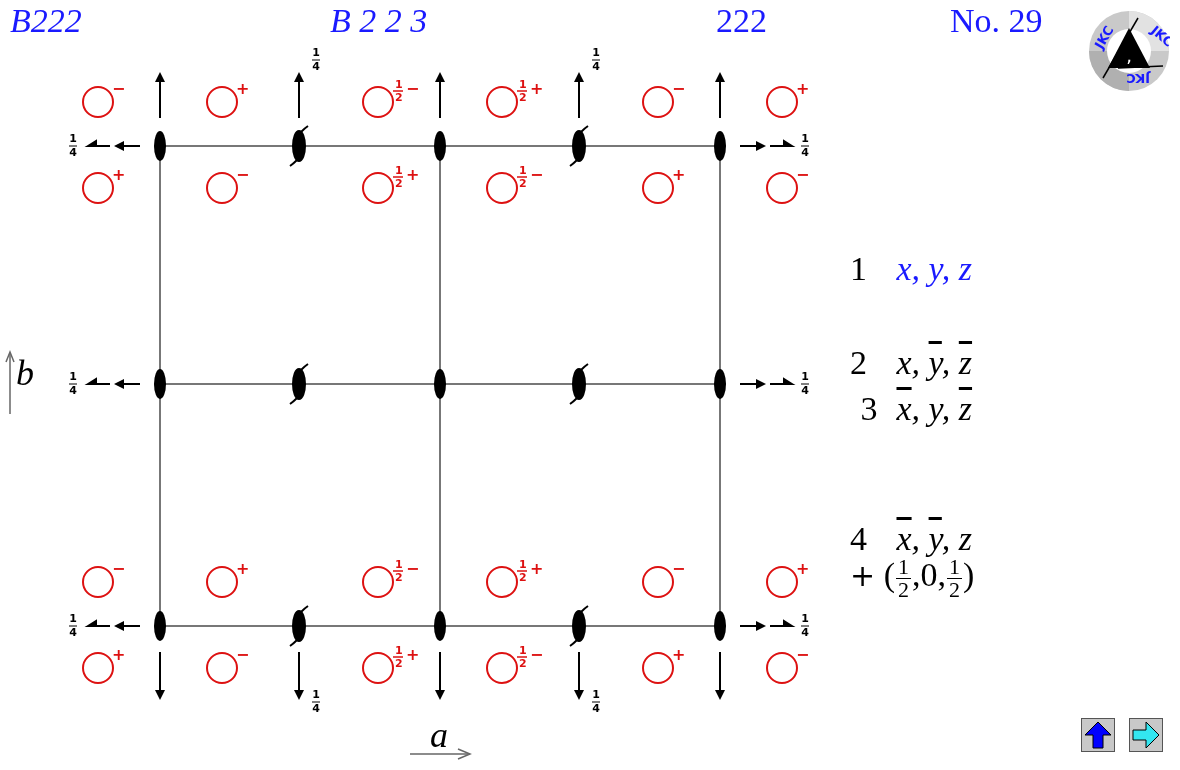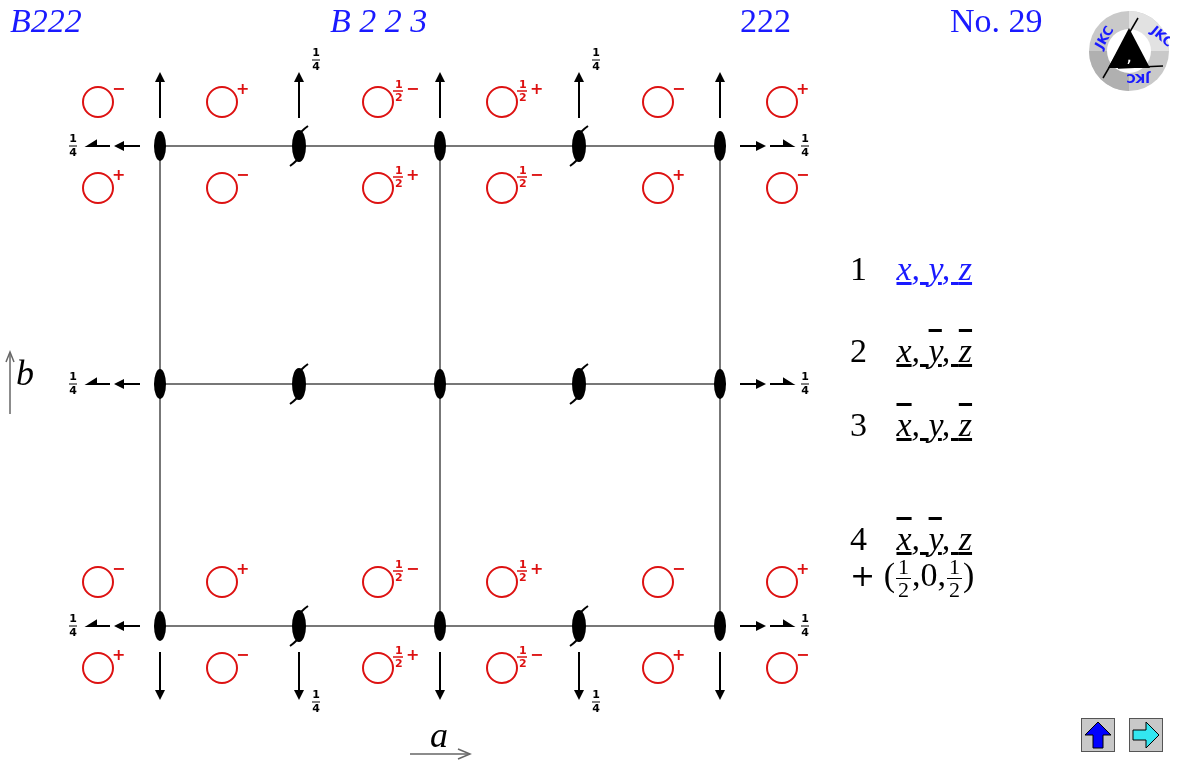"222" div.hdr { left: 740px -> 716px }
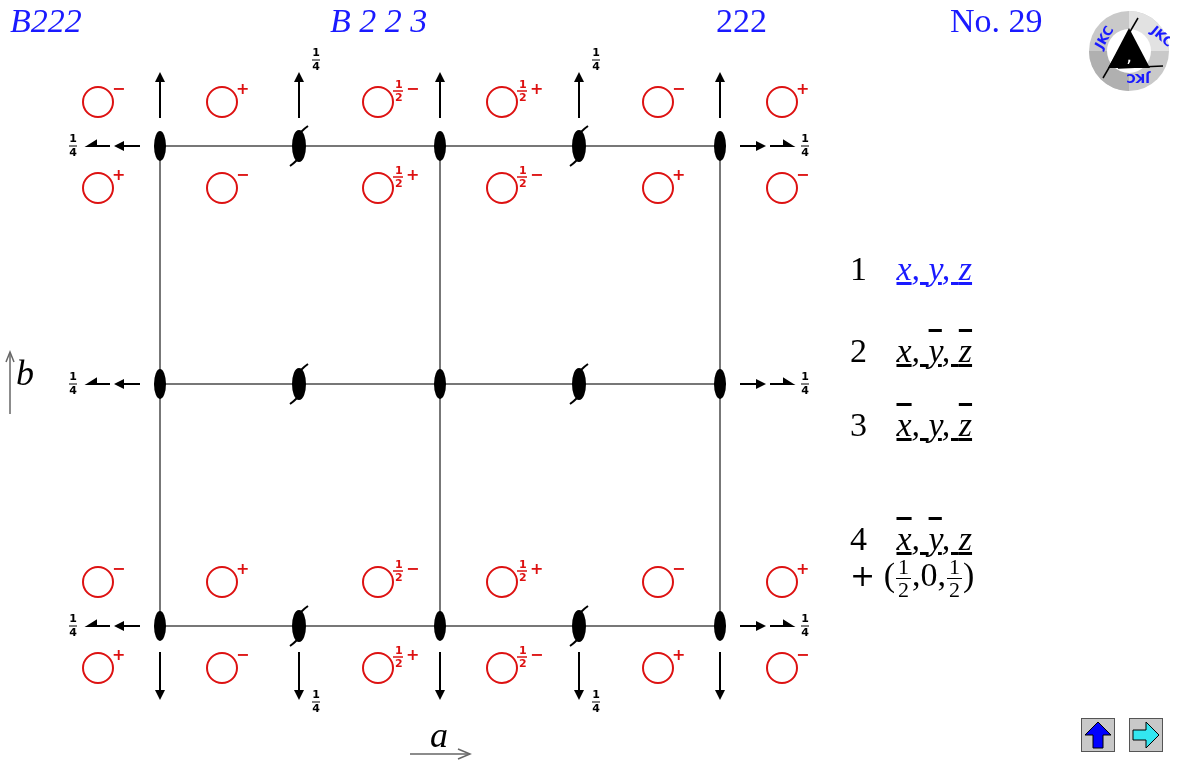"x, y, z" .op .coords { text-decoration: underline -> none }
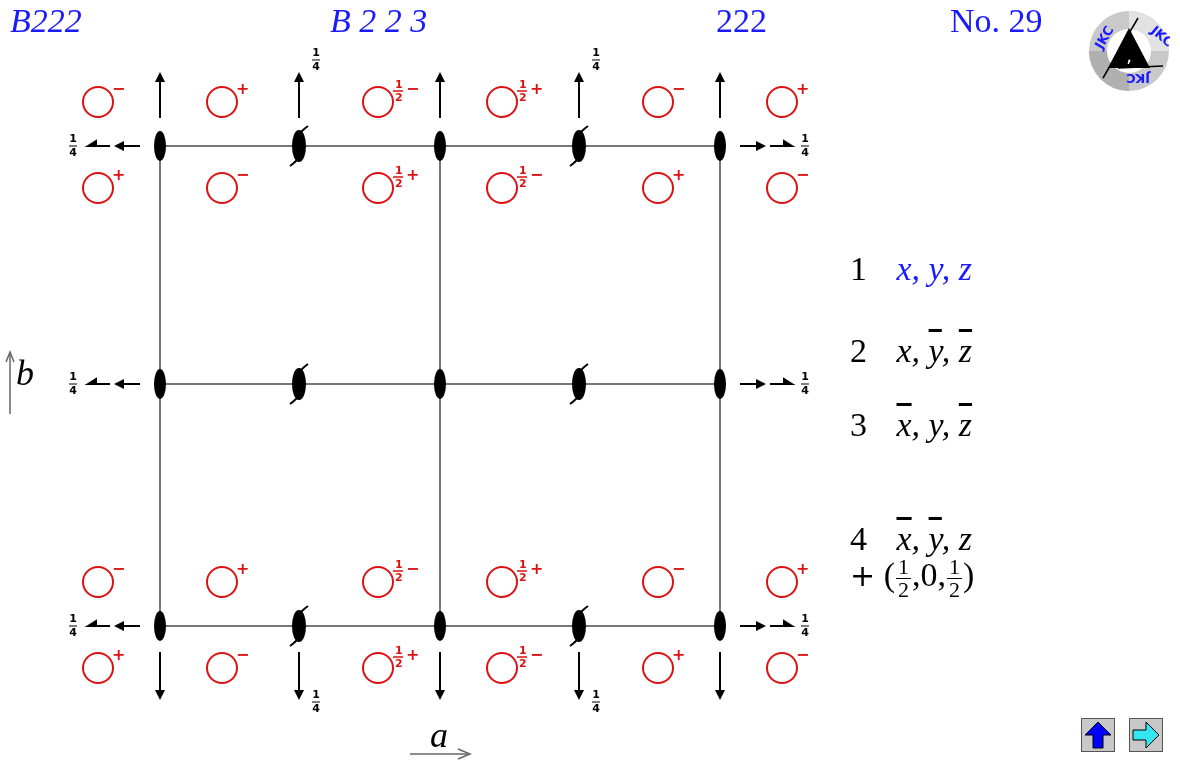"2 x, y, z" div.op { top: 82px -> 94px }
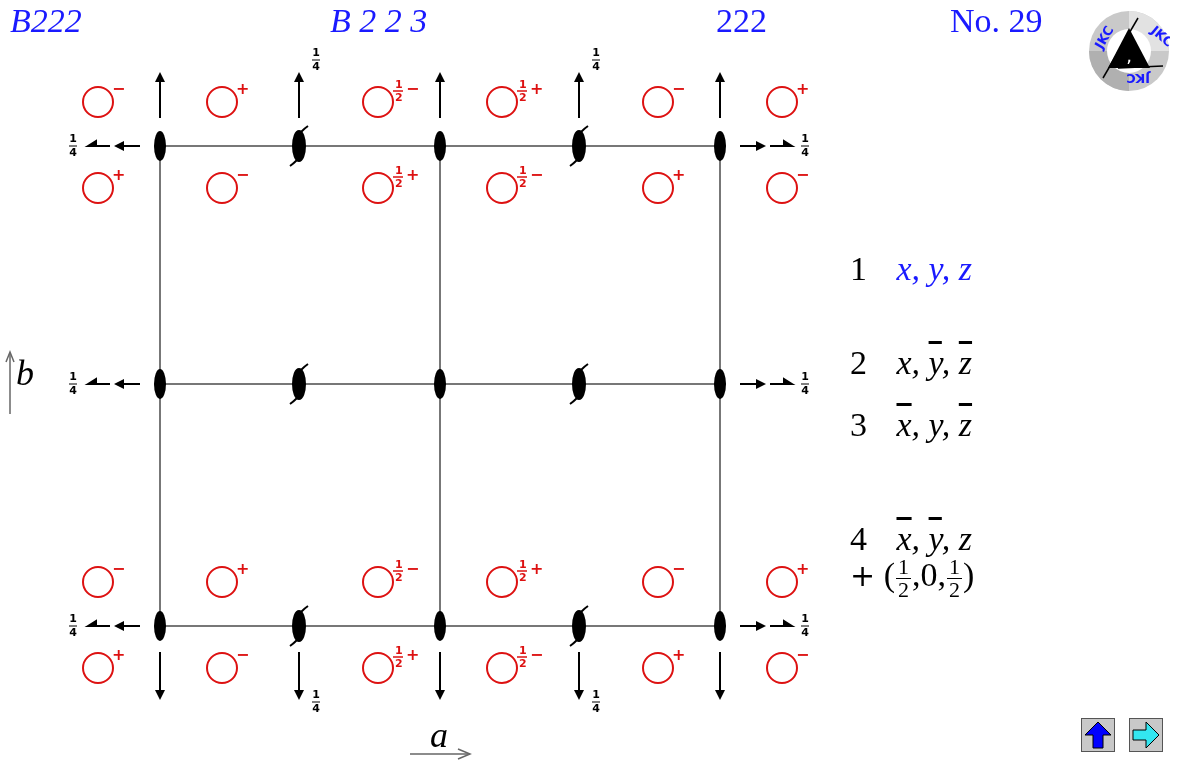"3 x, y, z" div.op { text-align: none -> center; top: 156px -> 140px }
